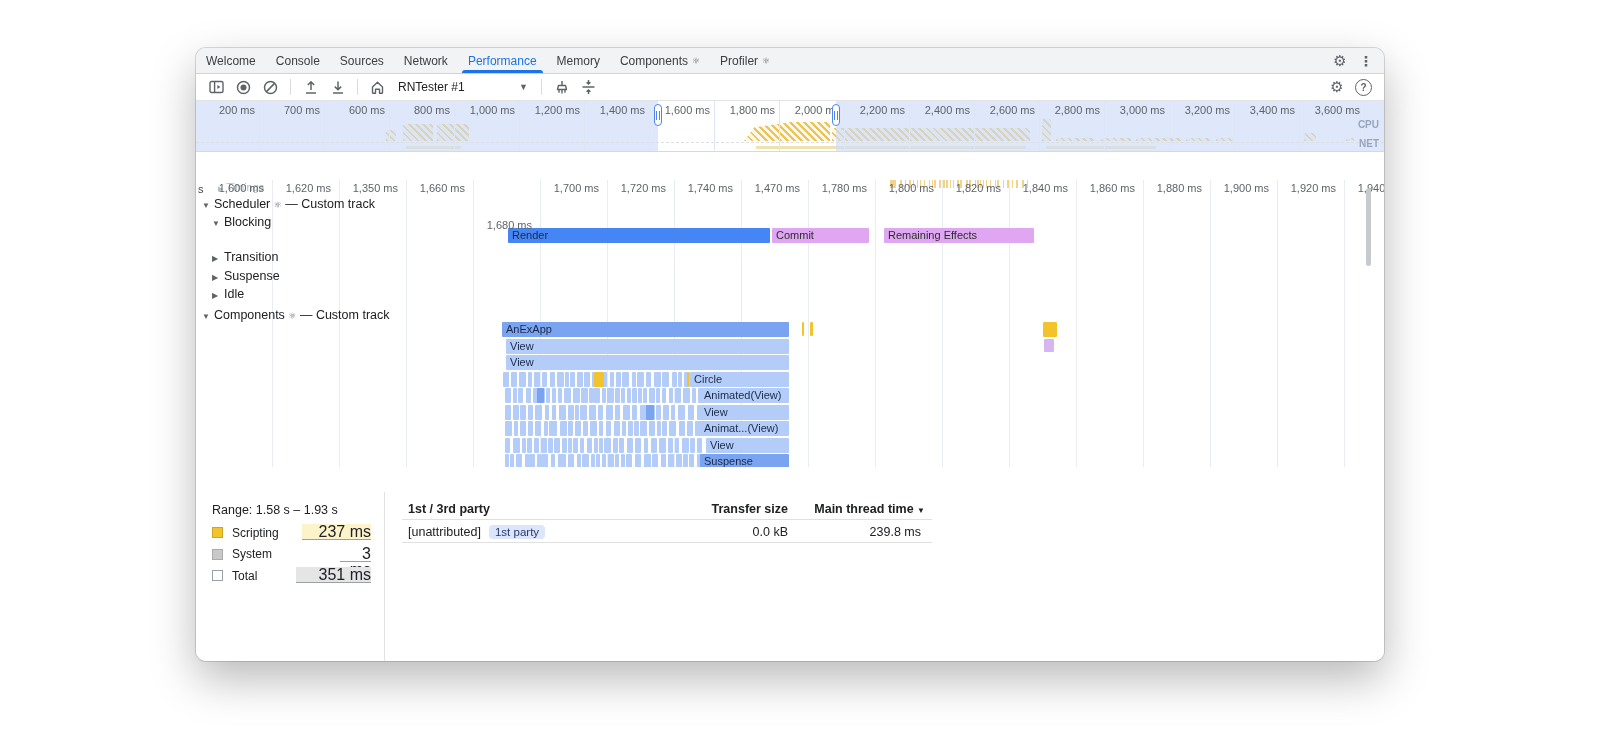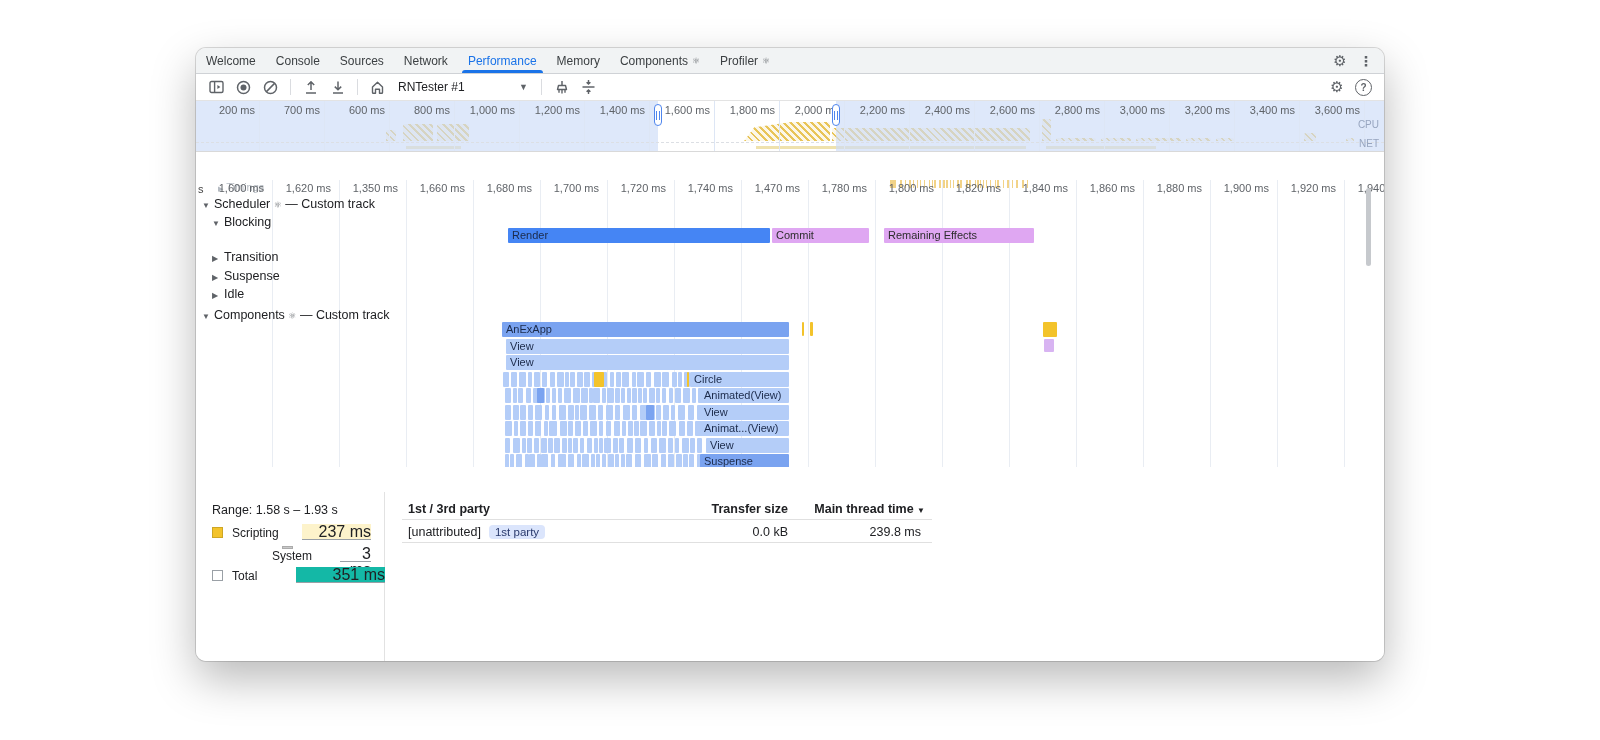"CPU" .mm-side { font-weight: normal -> bold }
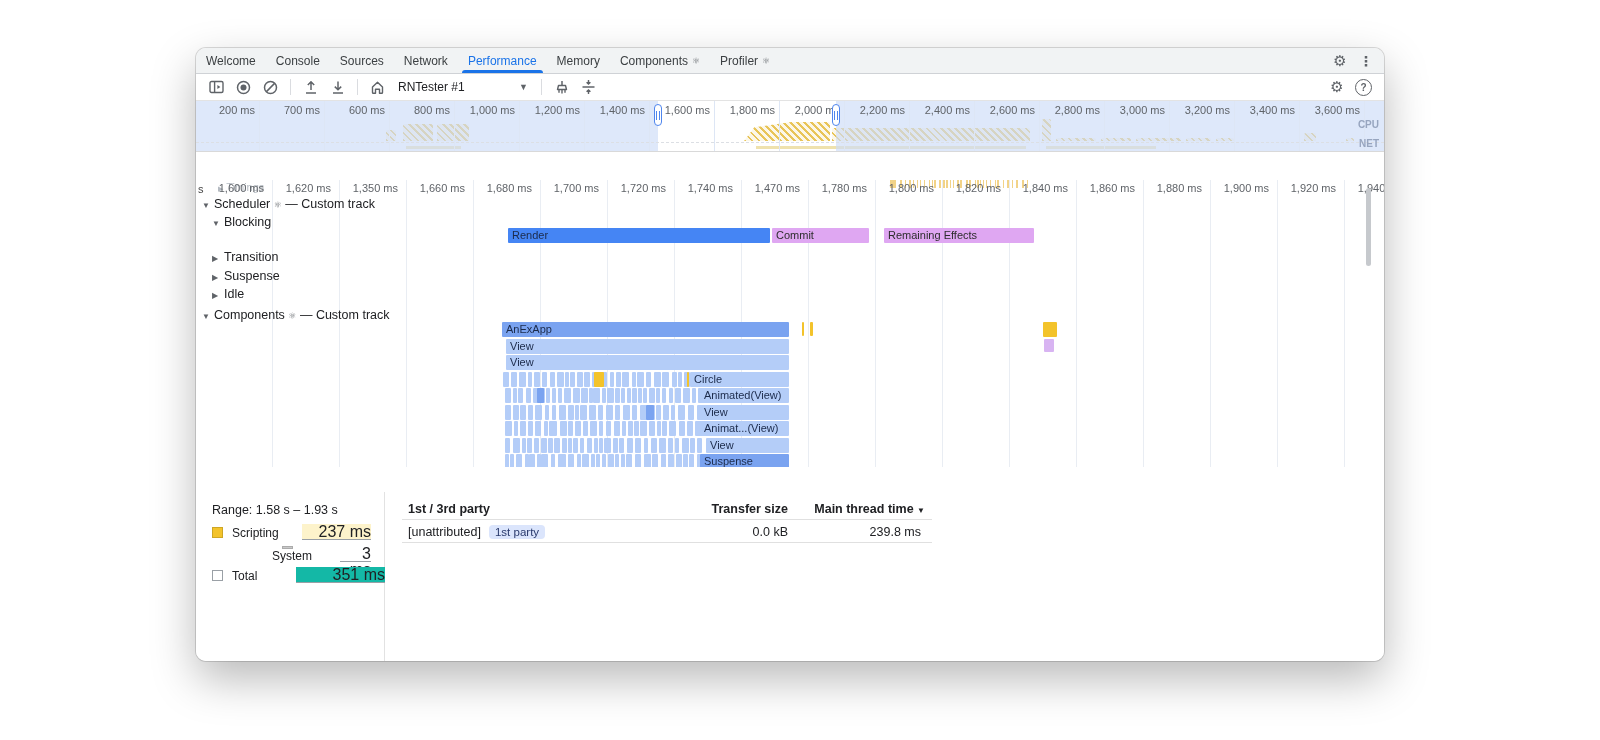"1,680 ms" div.fl-rlabel { margin-top: none -> 37px }
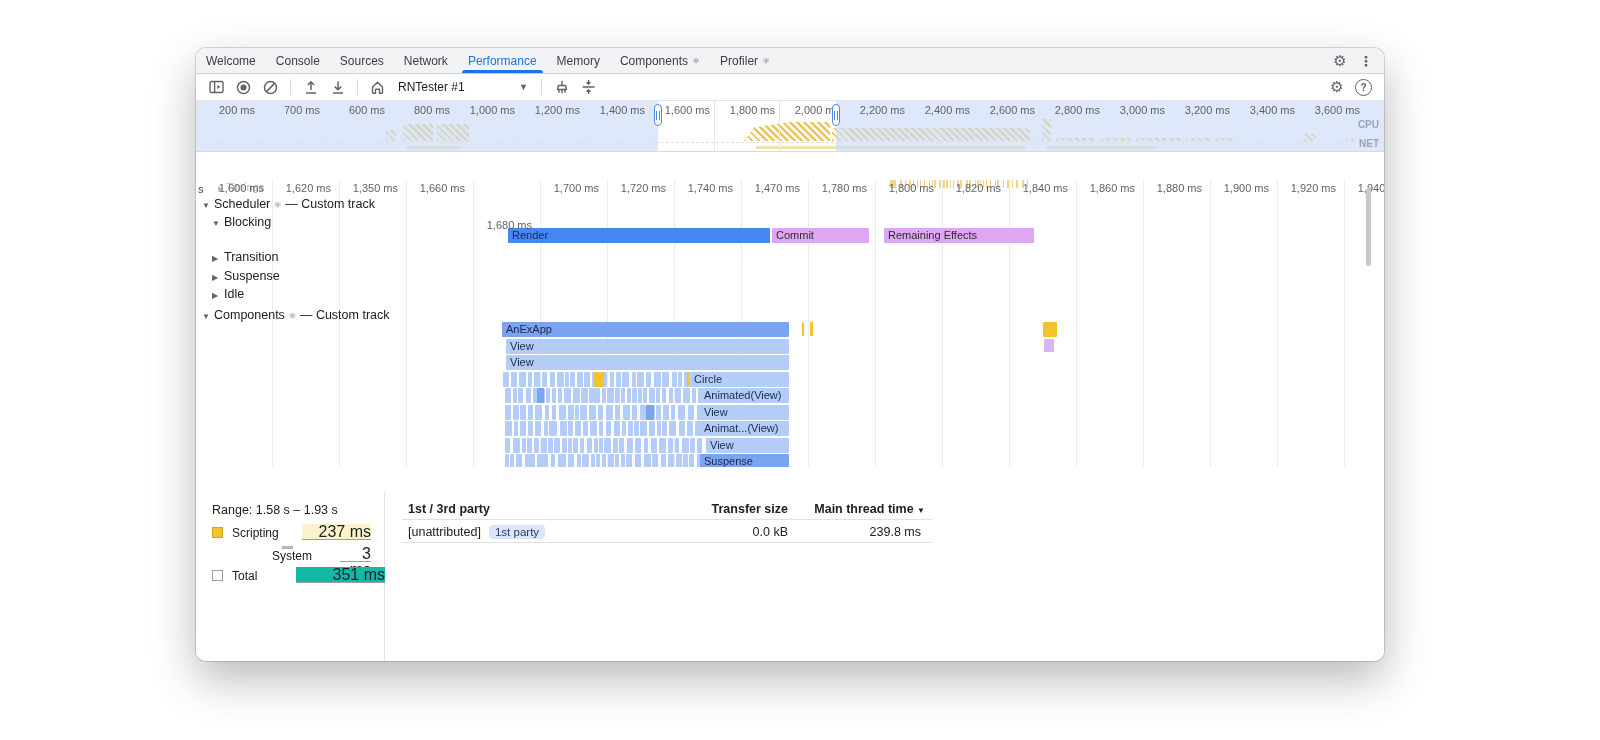"System" div.legrow { flex-direction: column -> none }
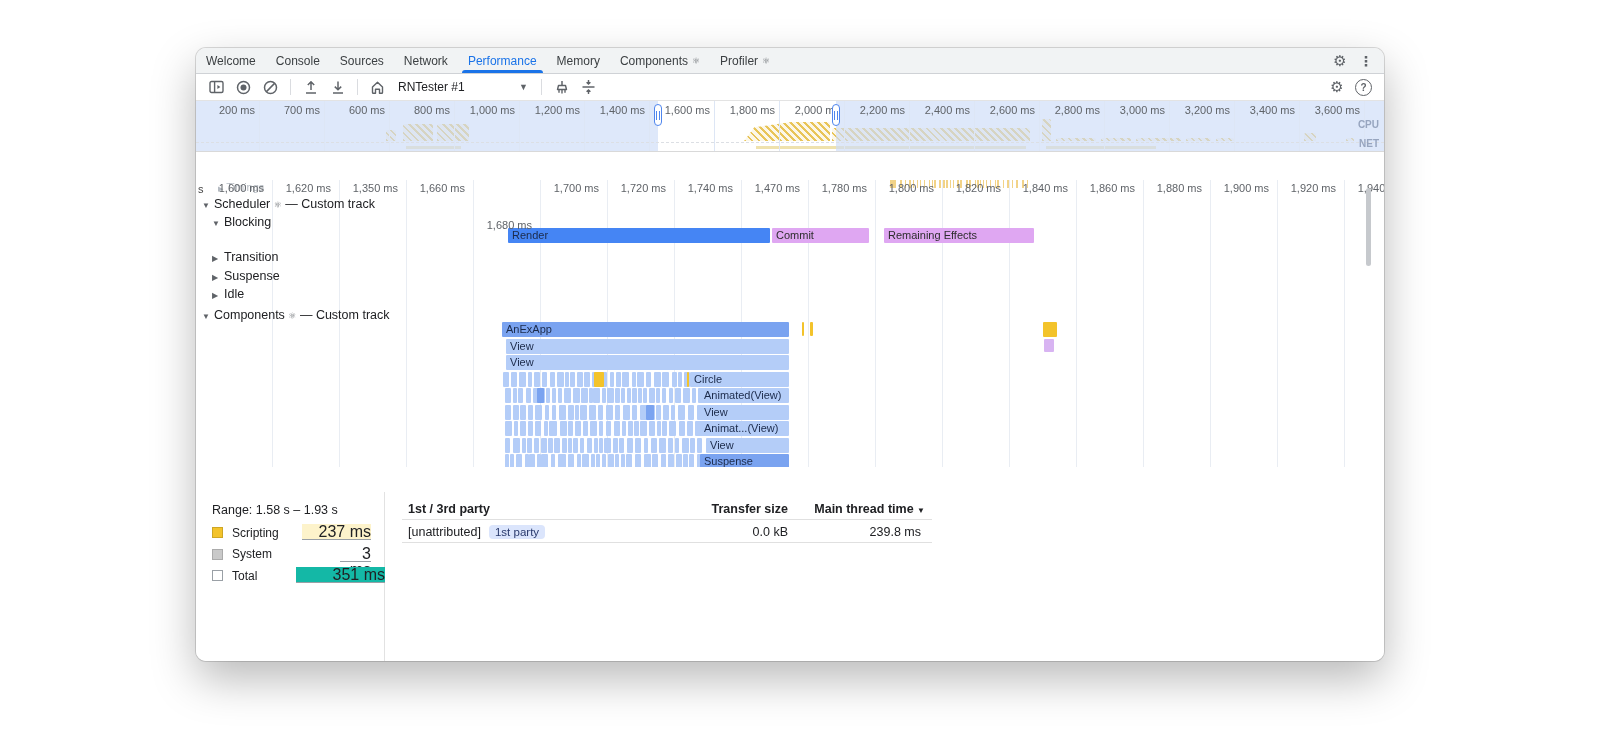"351 ms" div.legval { background: #14b8a6 -> #e5e5e5; width: 89px -> 75px }
